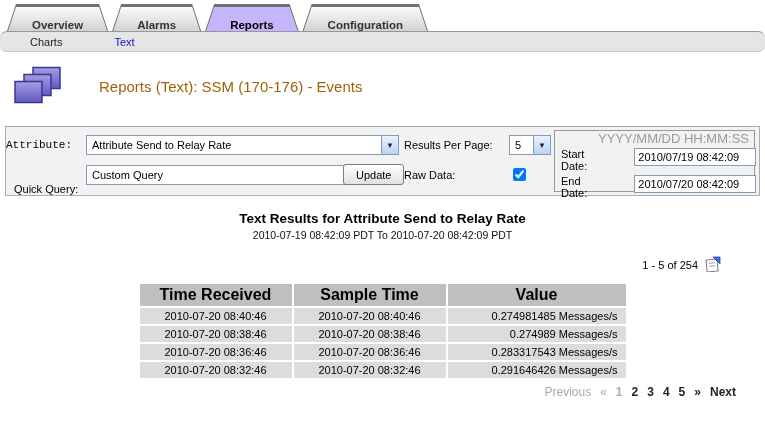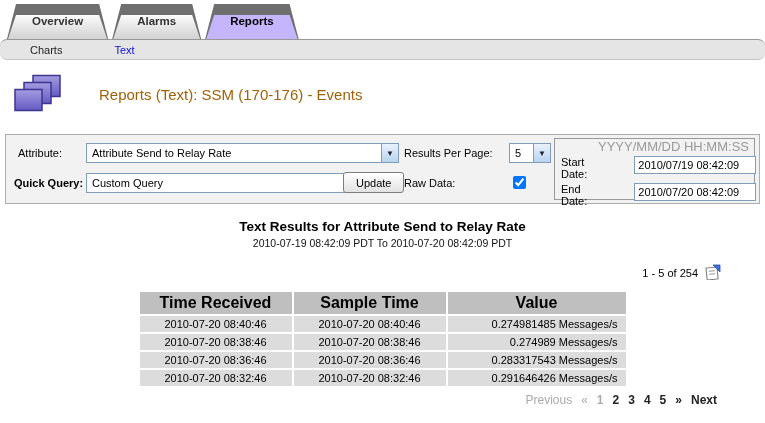"Overview" .tab-inner { align-items: flex-start -> flex-end; margin: 11px 1px 0 1px -> 3px 1px 0 1px }
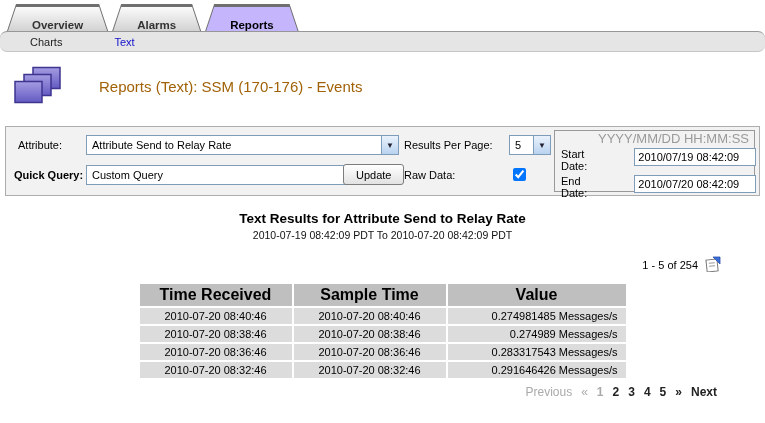"Configuration" div.tab { html: none -> <div> <div> <span>Configuration</span> </div> </div> }
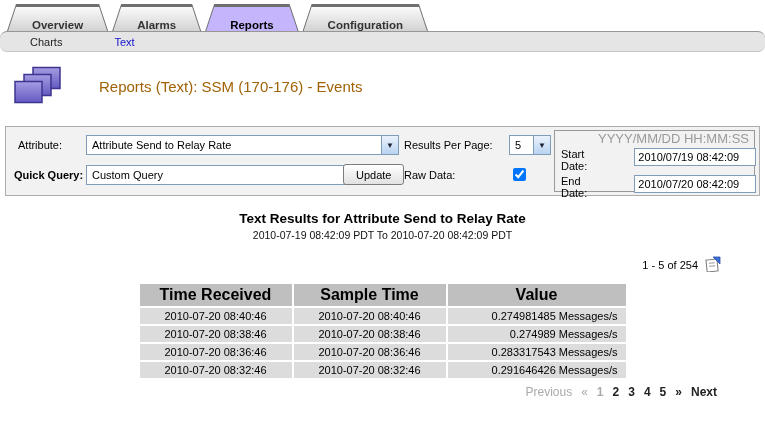"Attribute:" span.lbl { font-family: none -> Liberation Mono, monospace; left: 12px -> 0 }
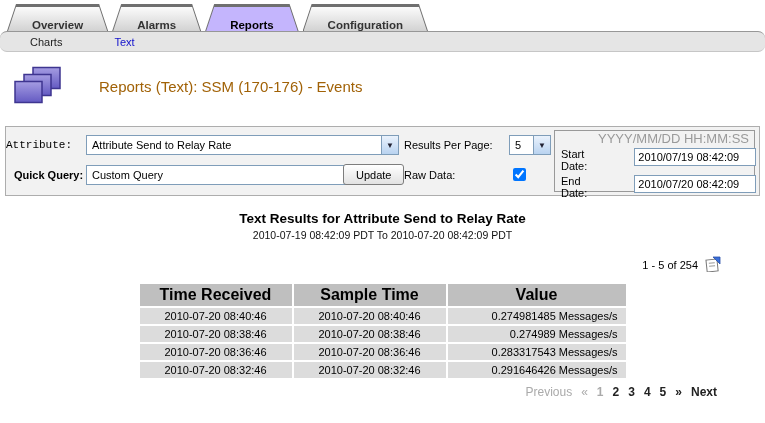"Quick Query:" span.lbl { font-weight: bold -> none; top: 38px -> 52px }
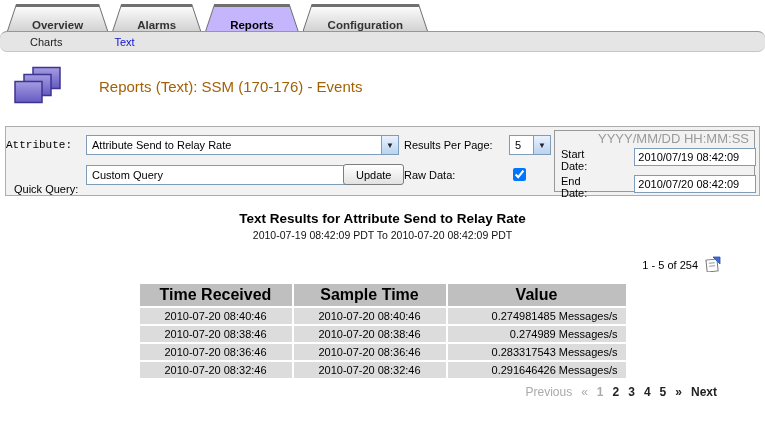"Previous" .pagination { padding-right: 48px -> 29px }
